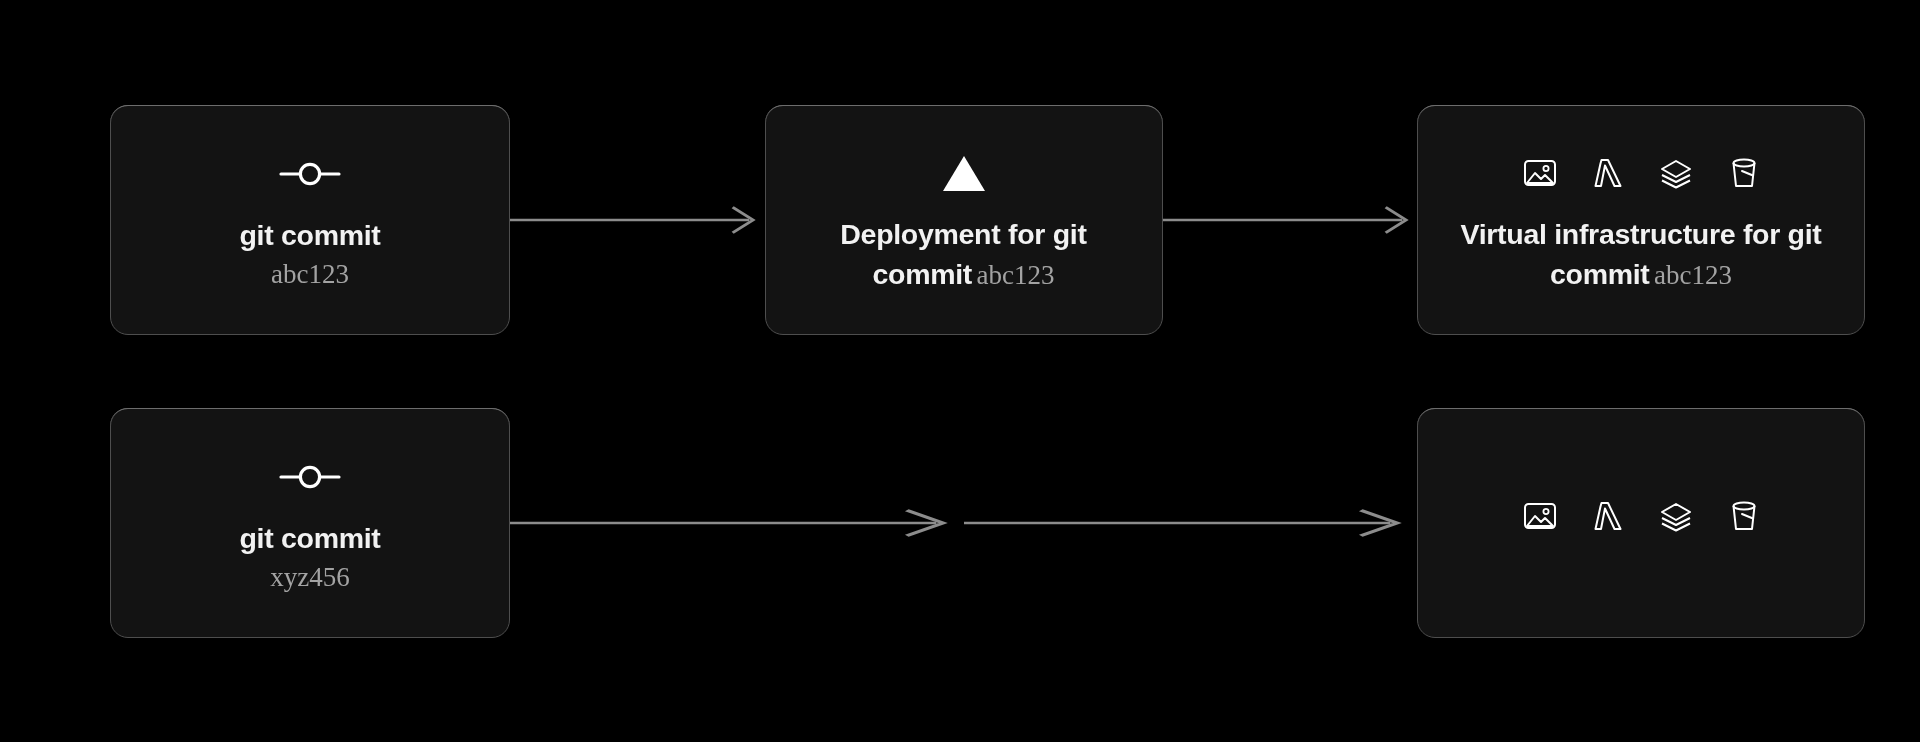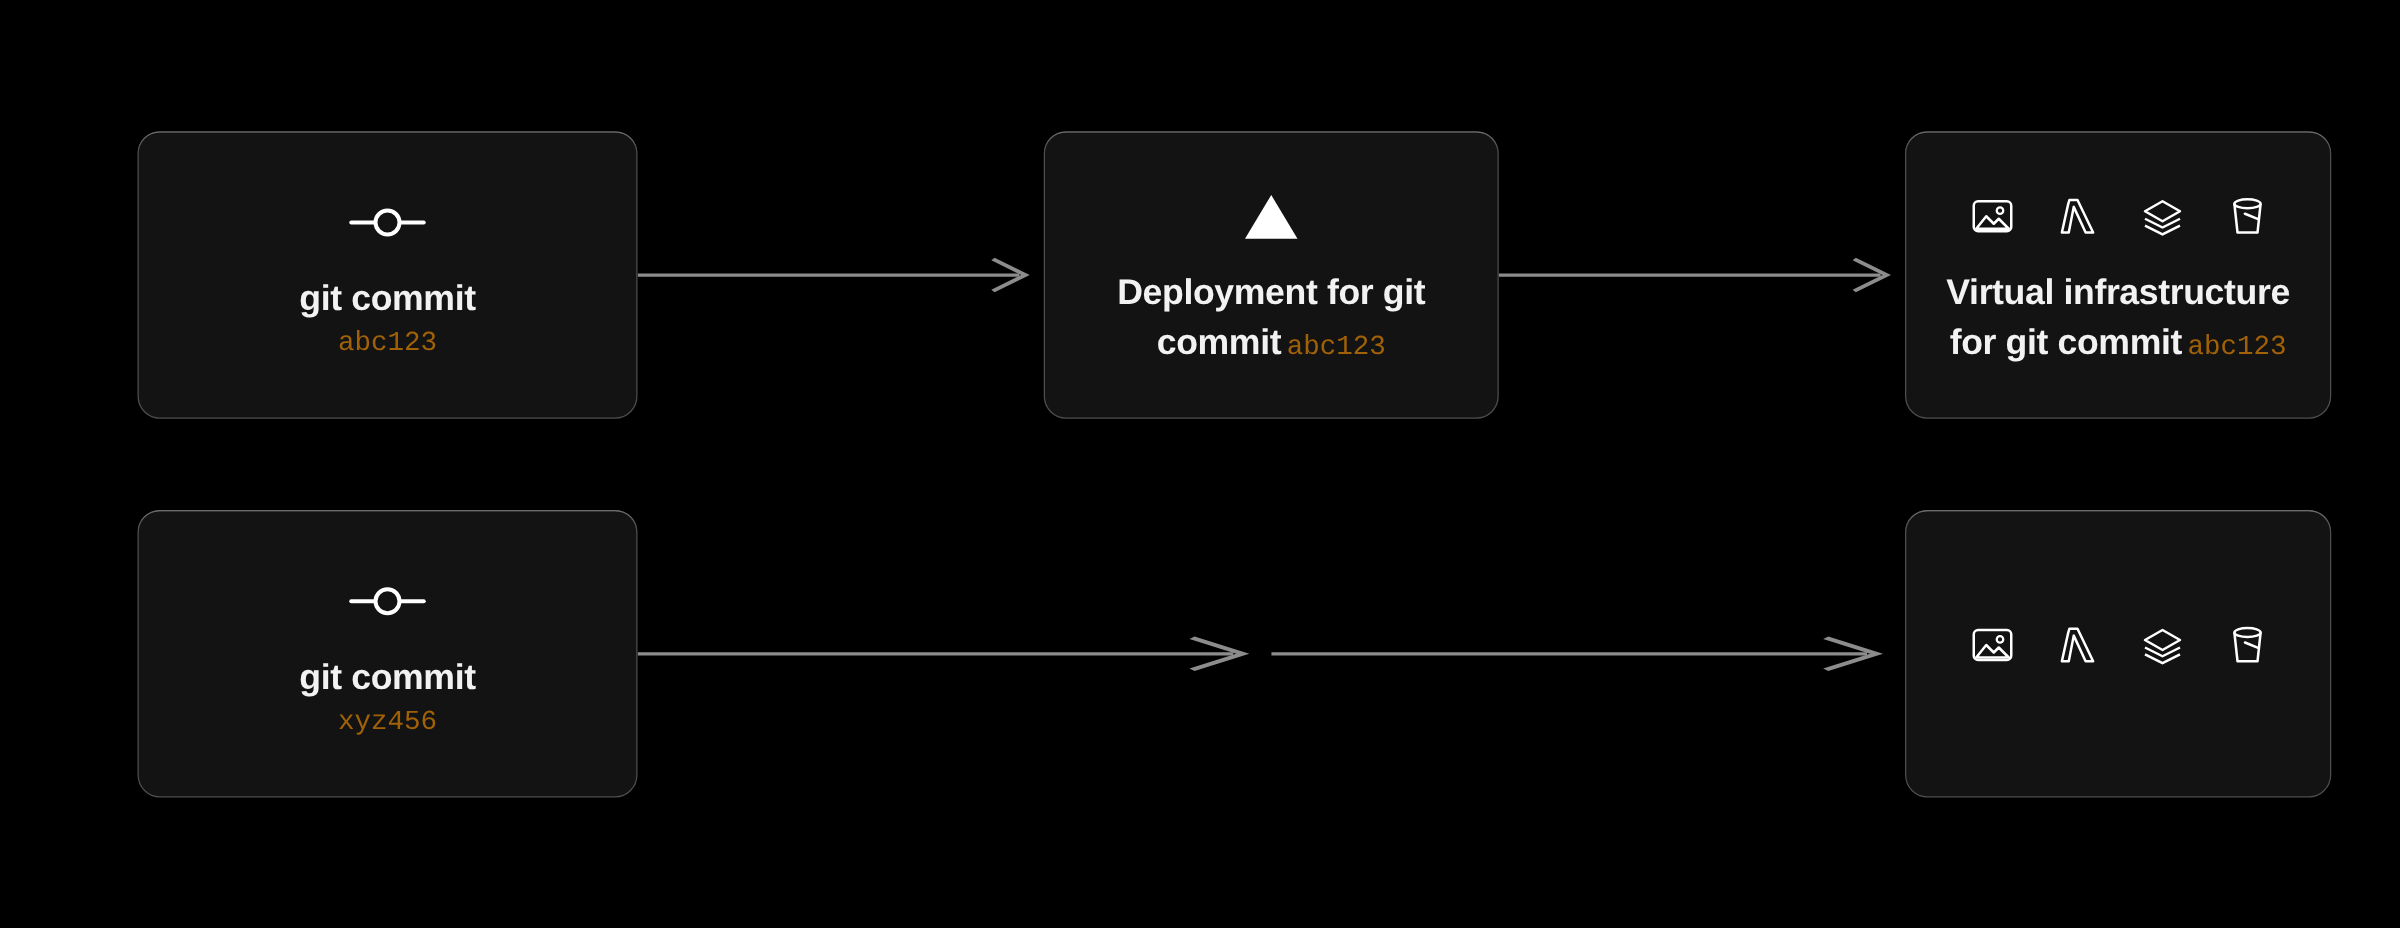"Deployment for git commit abc123" .card-deploy { width: 364px -> 398px }
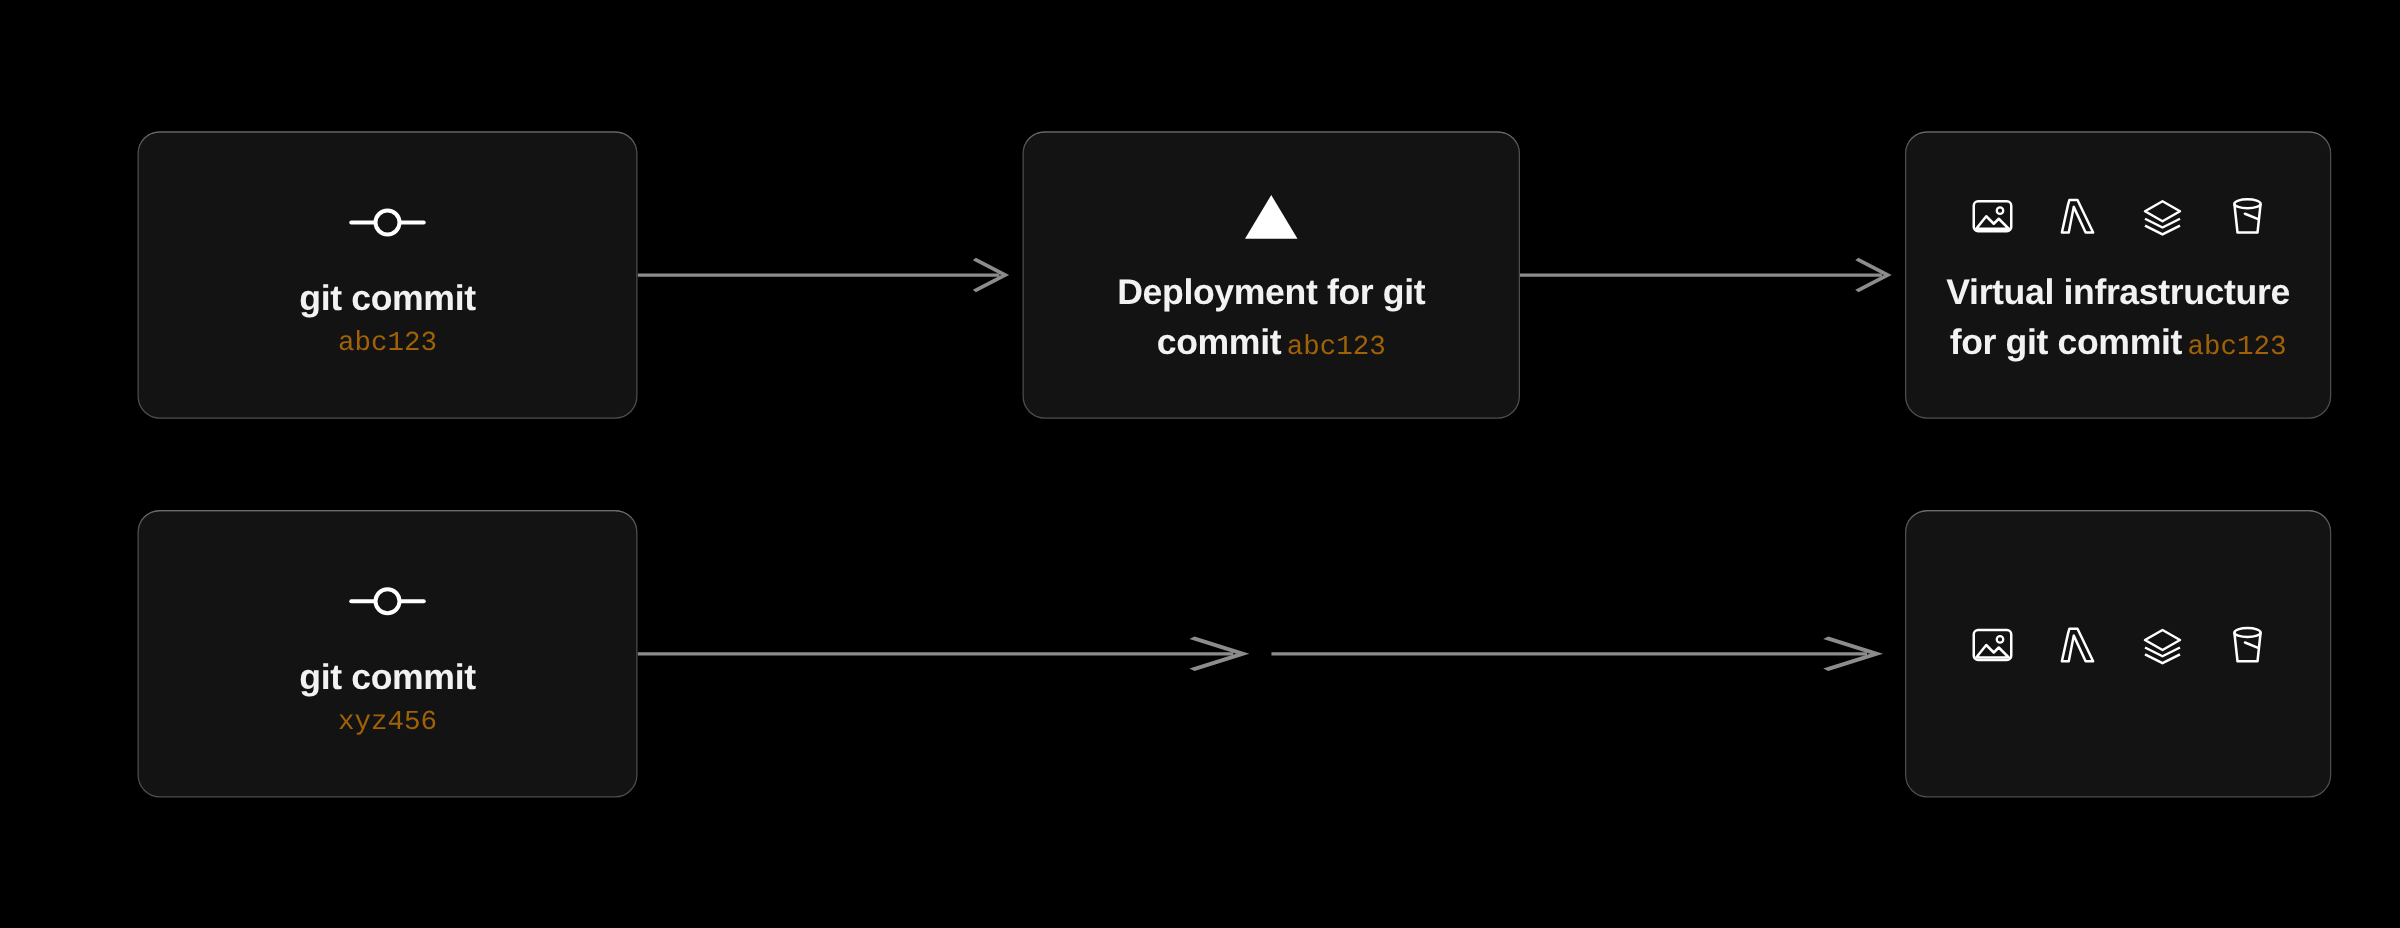"Virtual infrastructure for git commit" .card-infra { width: 341px -> 448px }
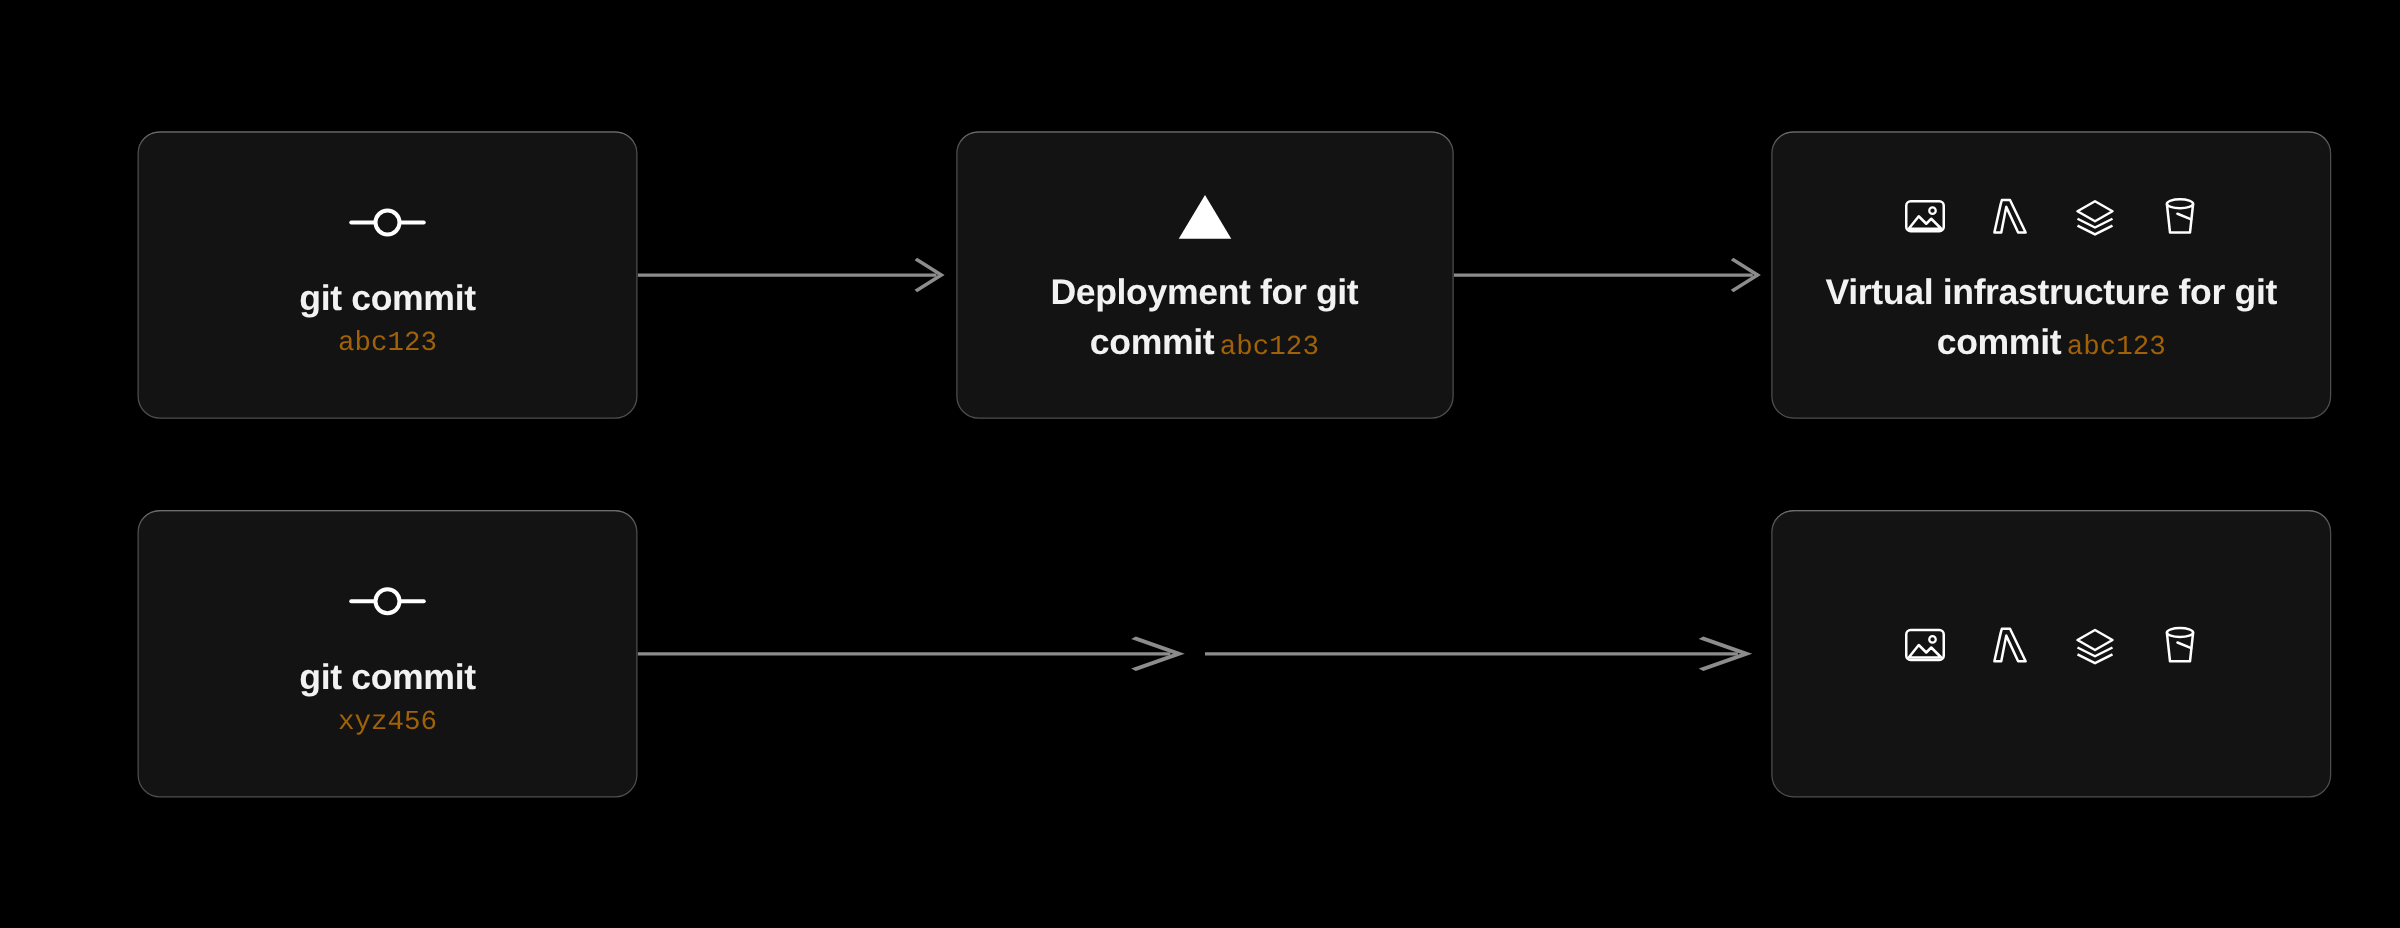"abc123" .t-mono { color: #a16207 -> #a3a3a3; font-family: Liberation Mono, monospace -> Liberation Serif, serif; font-size: 22px -> 27px }
